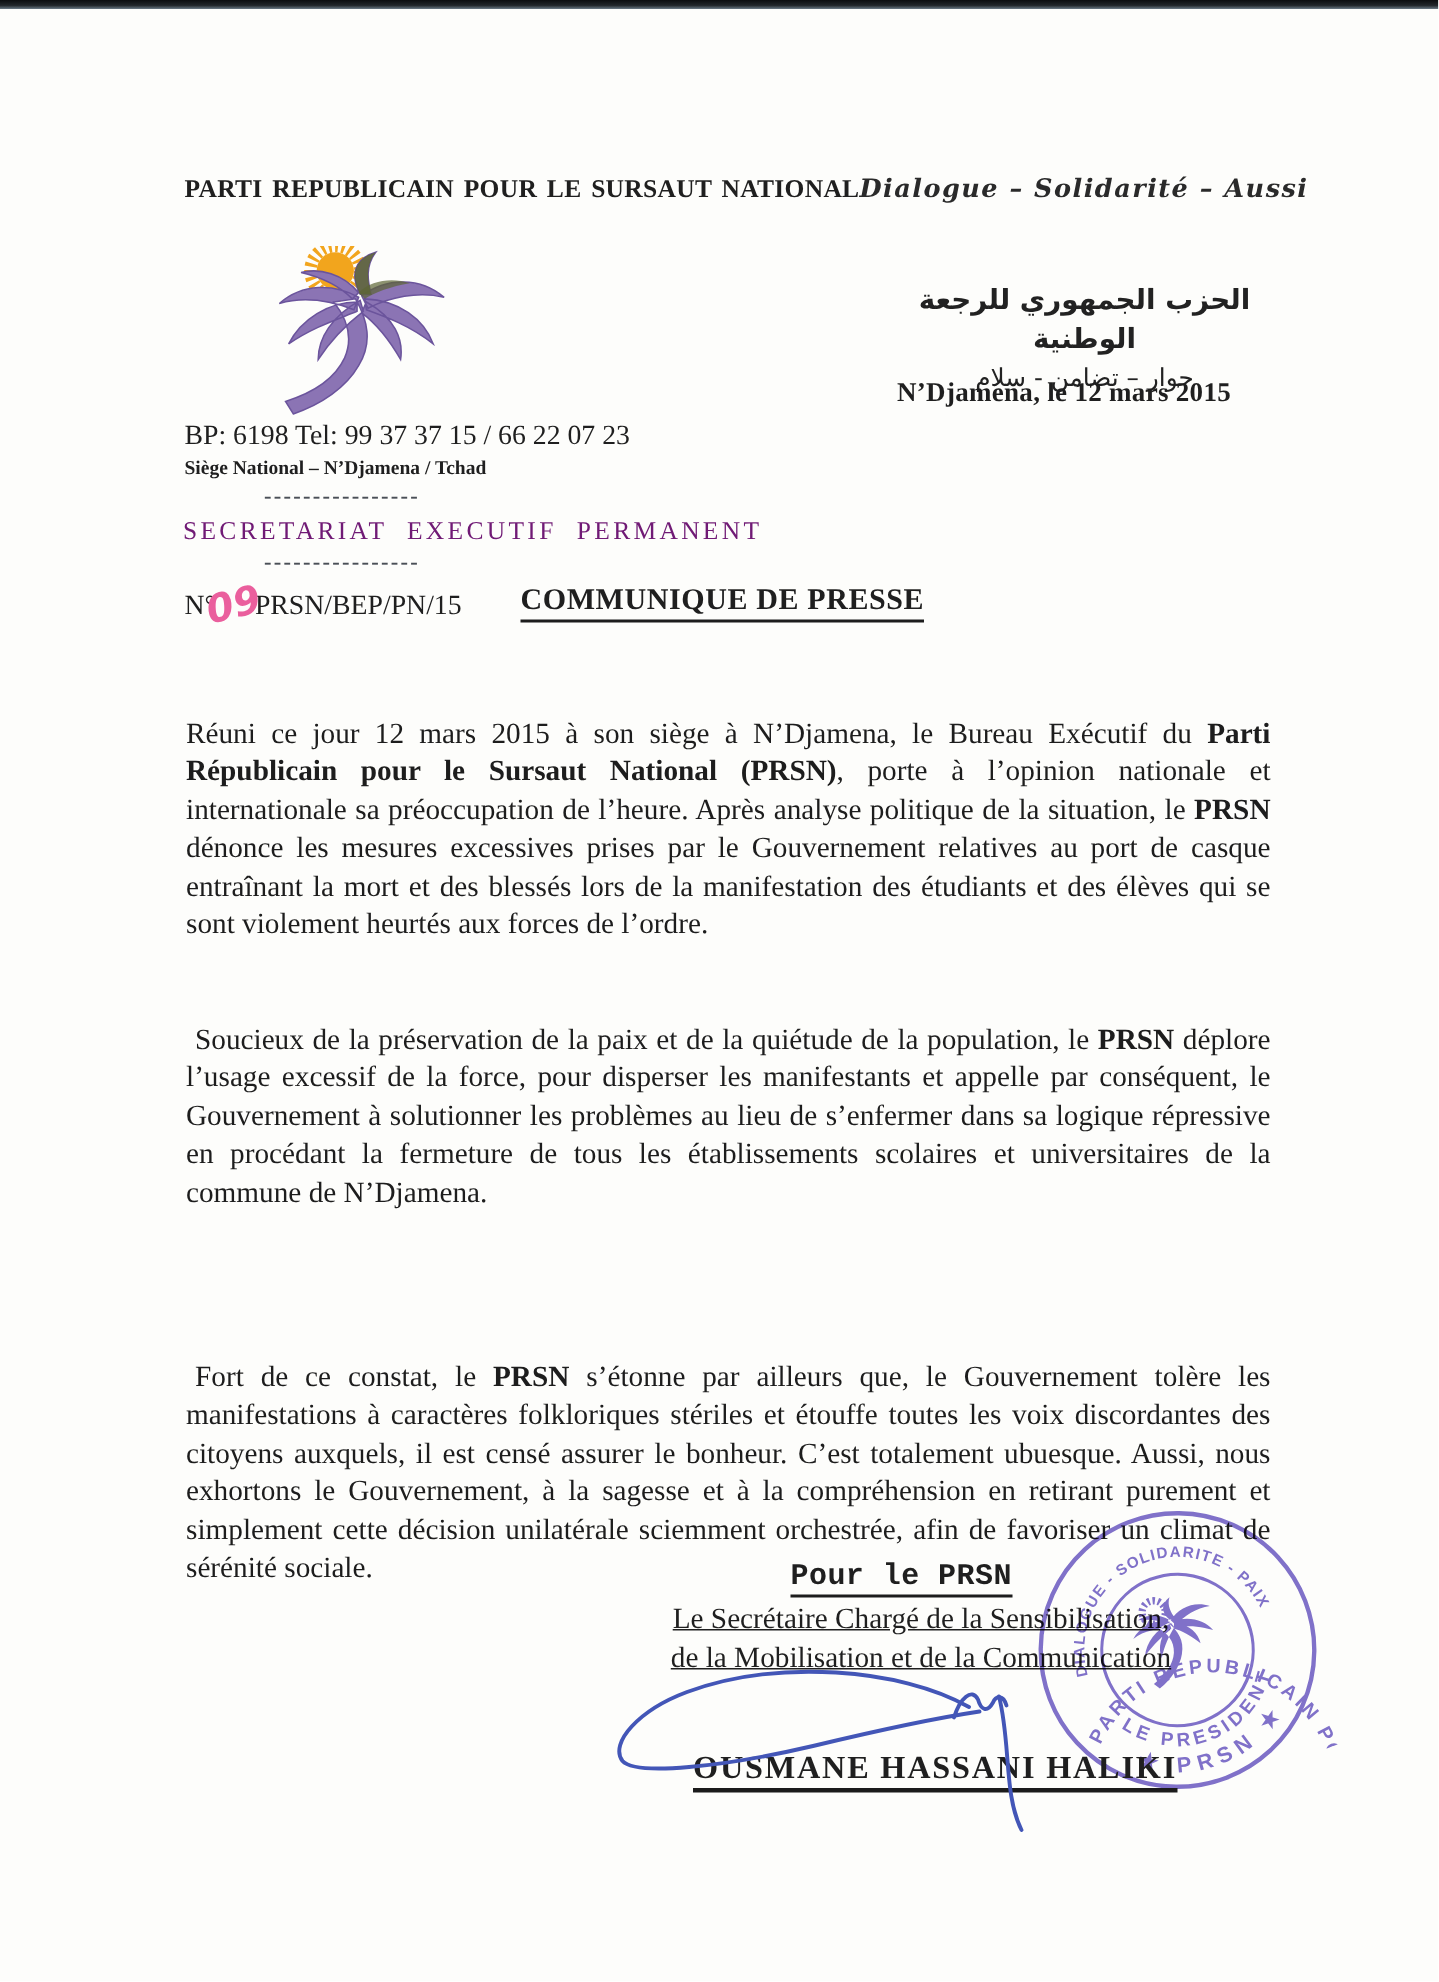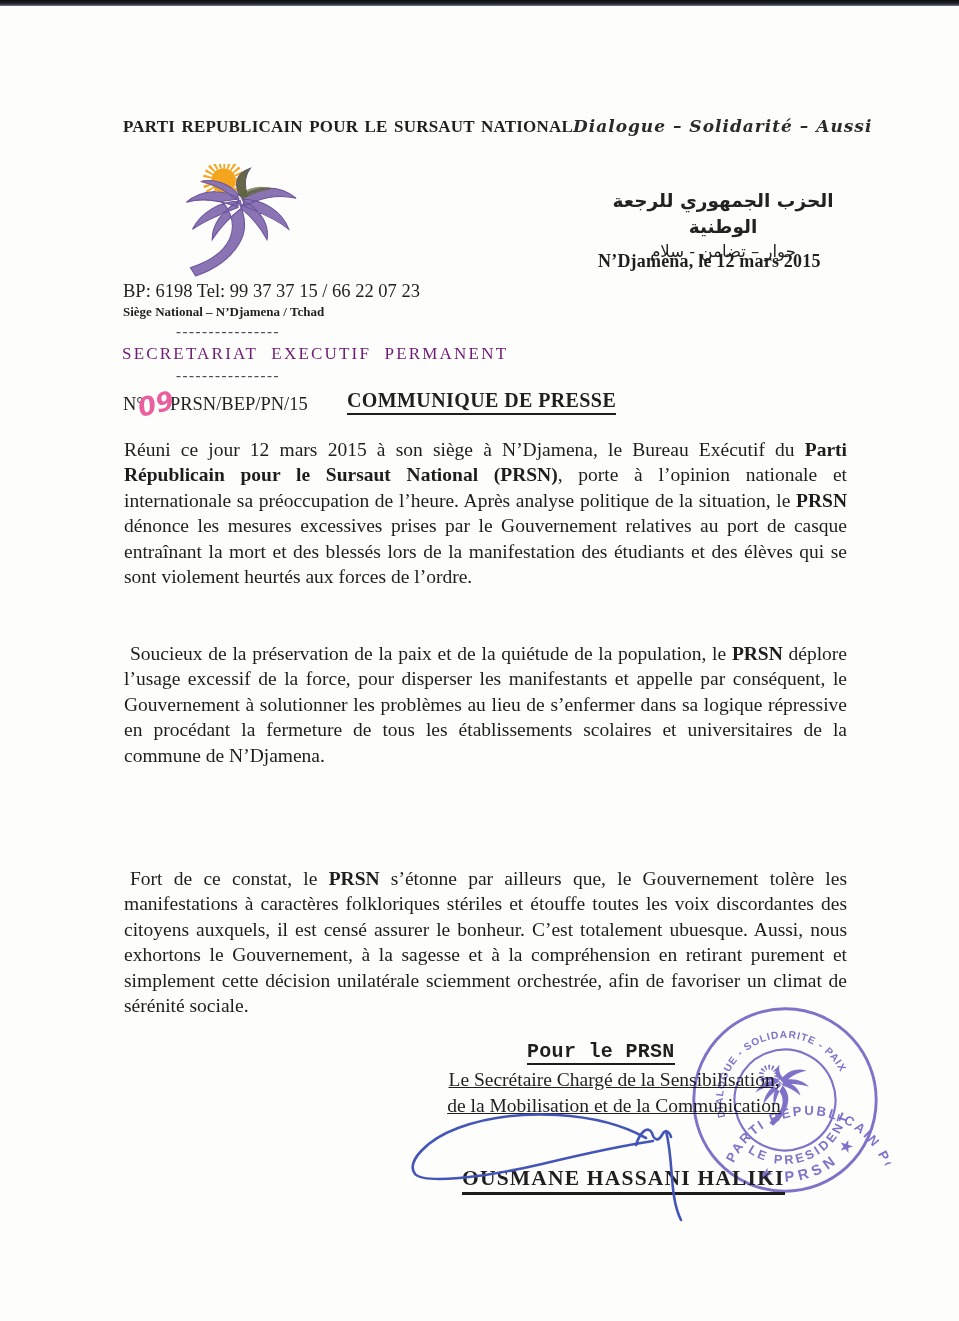"Réuni ce jour 12 mars" .para-block { margin-top: none -> 40px }
